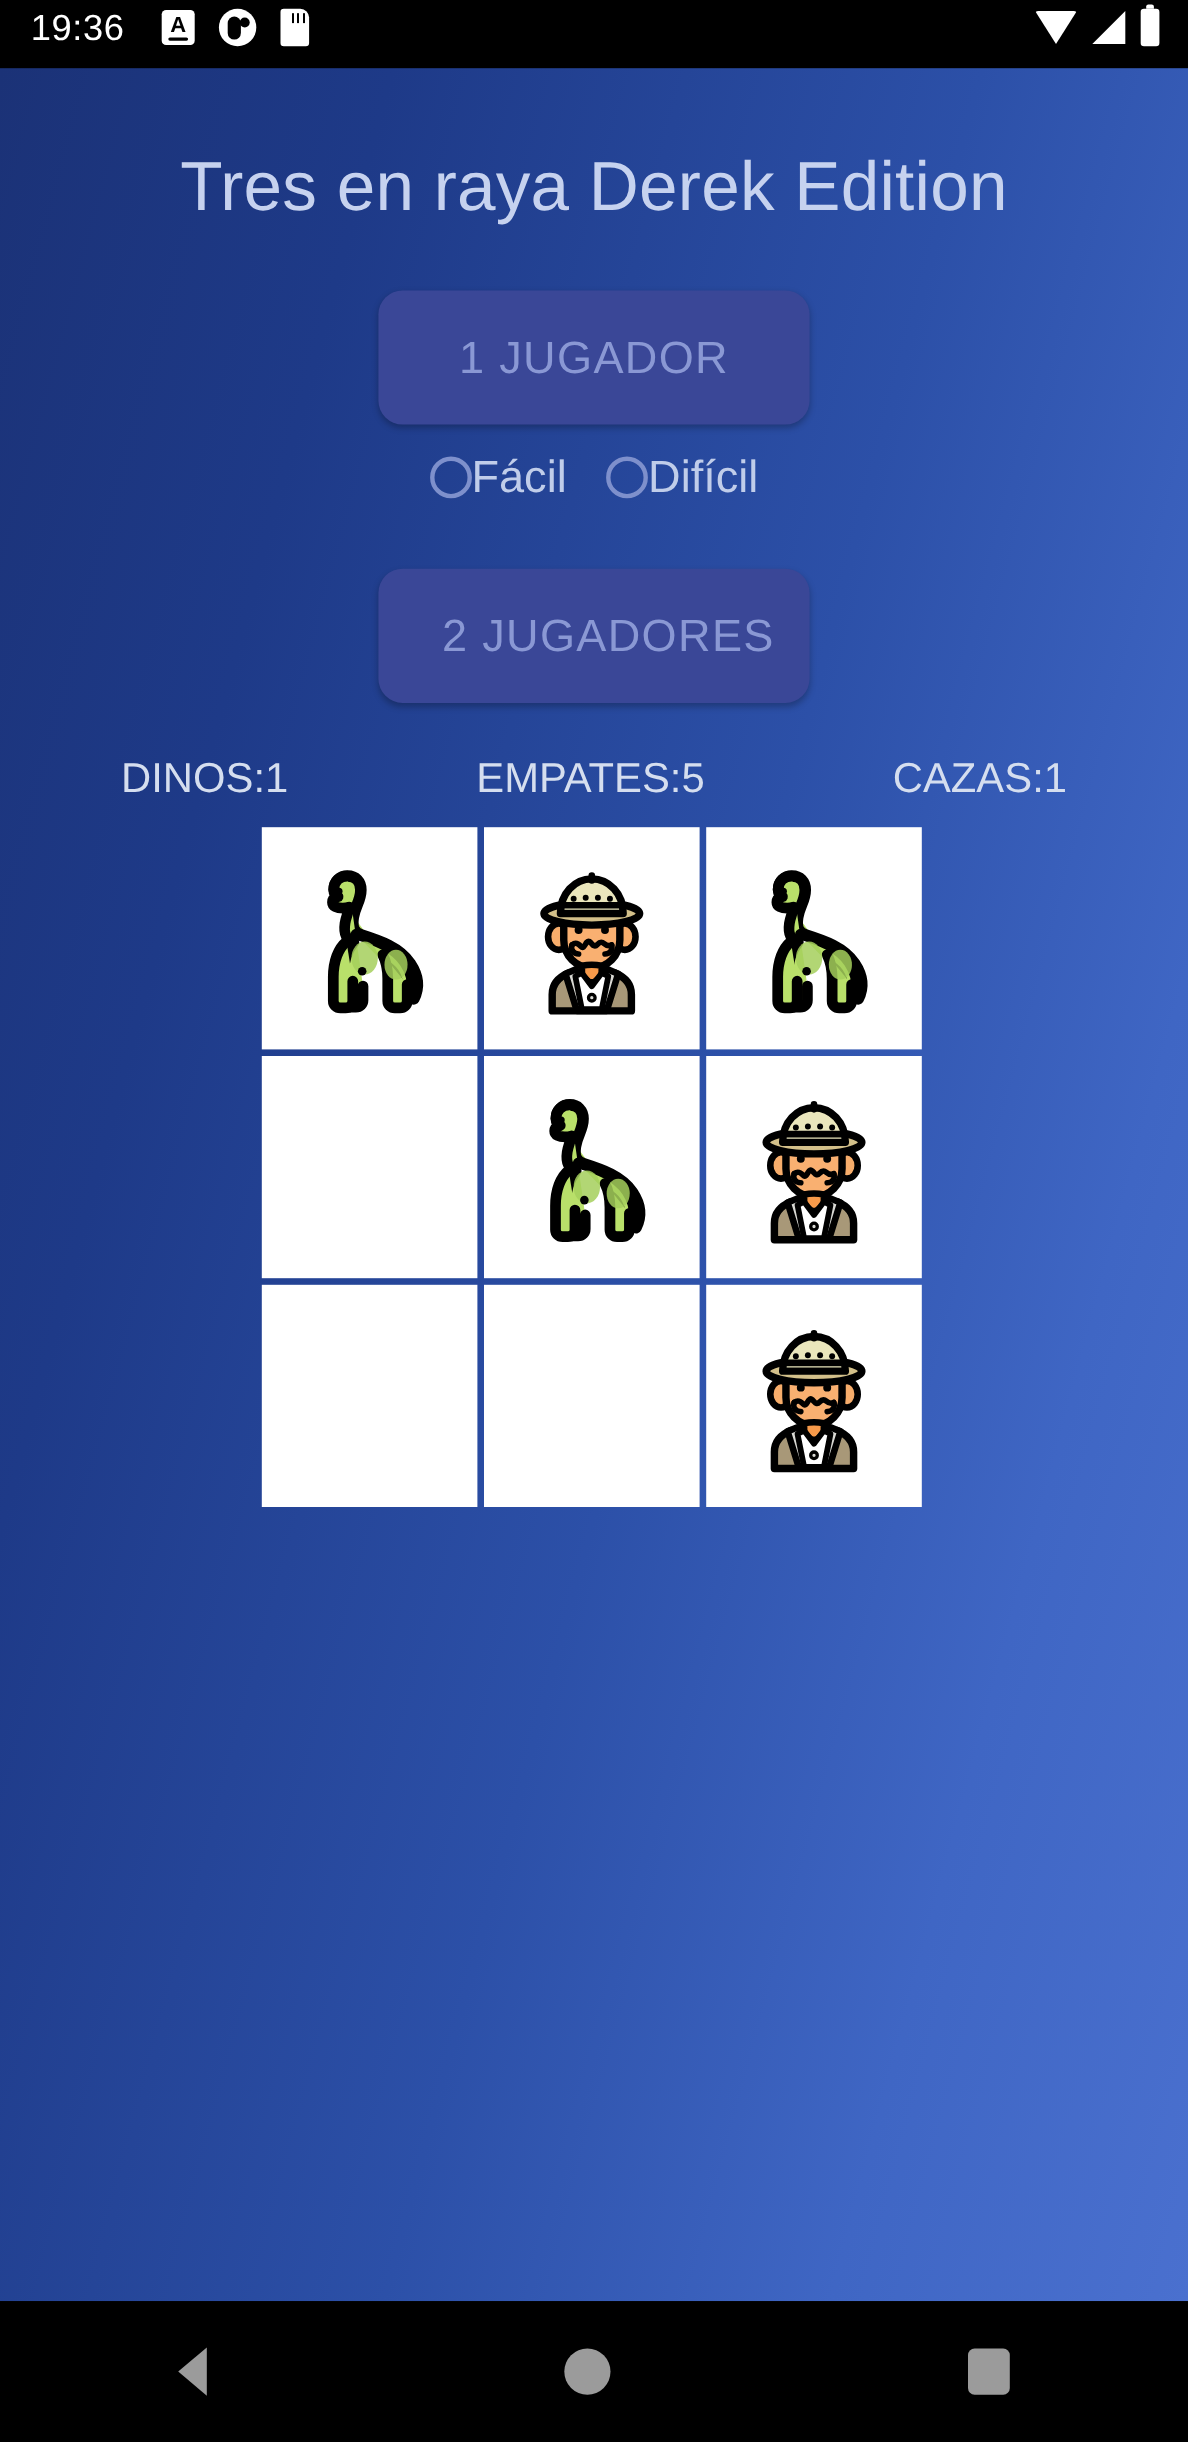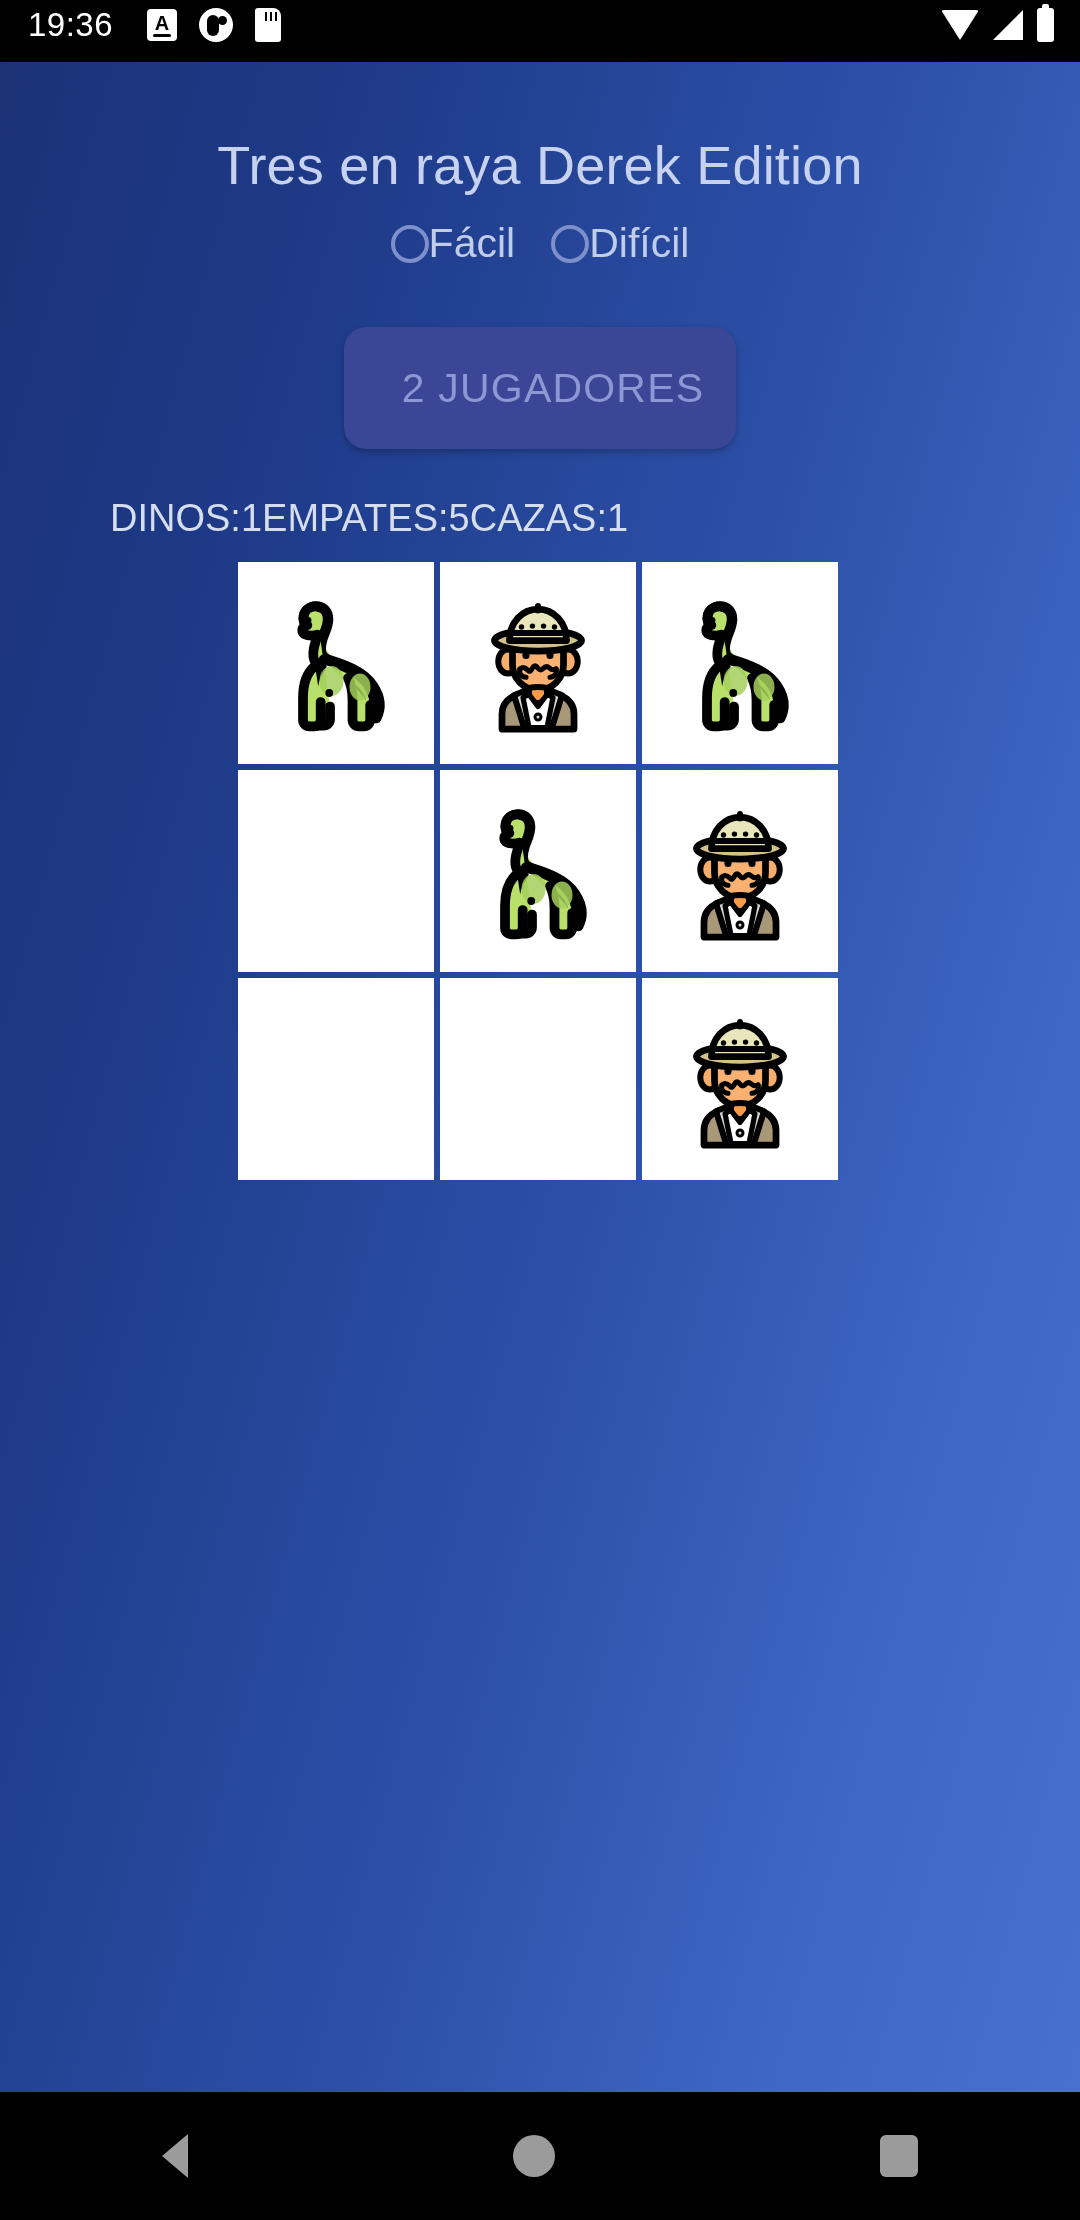"Tres en raya Derek Edition" .title { font-size: 54px -> 63px }
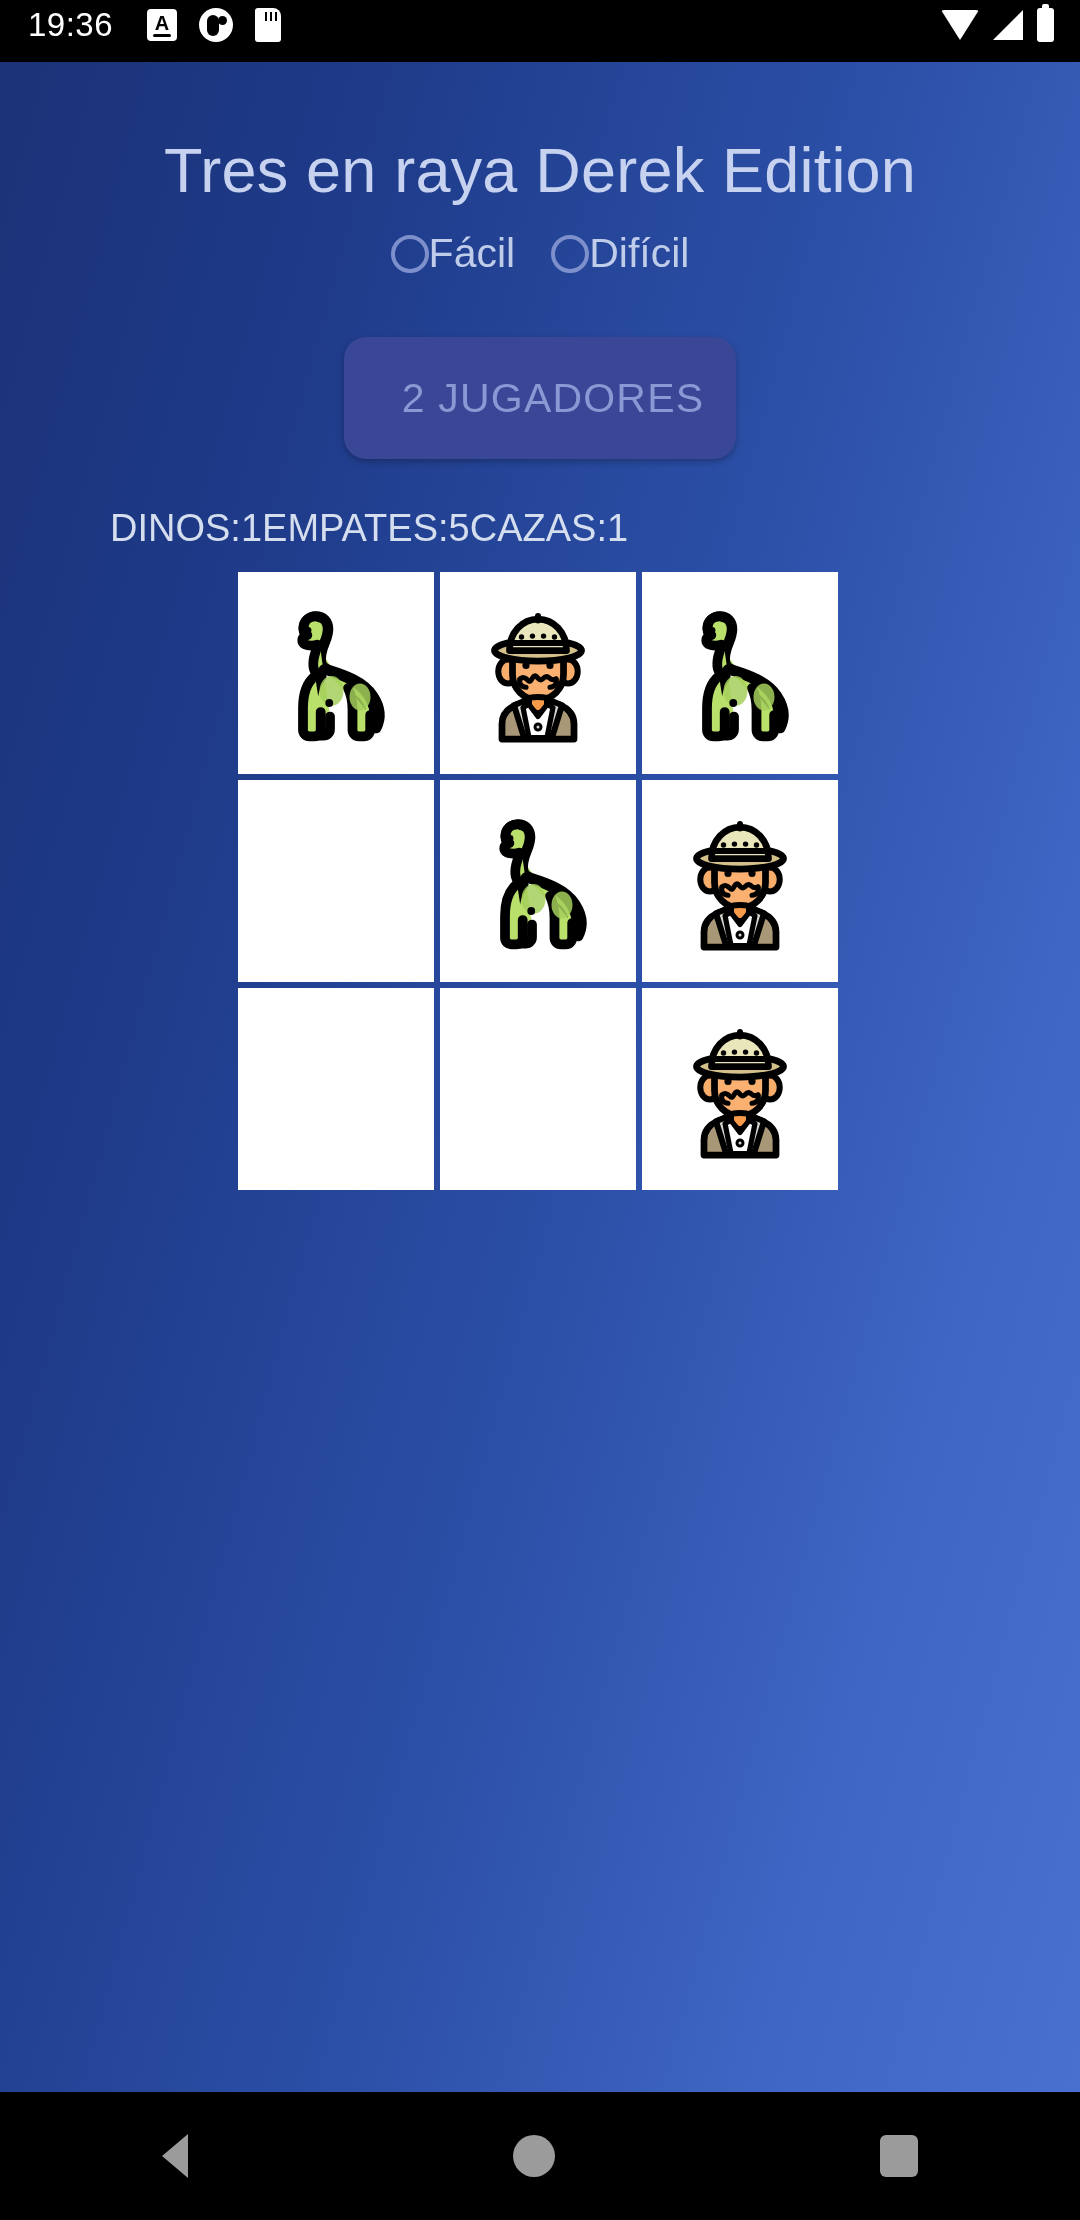"1 JUGADOR" div.btn-wrap { html: none -> <div> <div>1 JUGADOR</div> </div> }
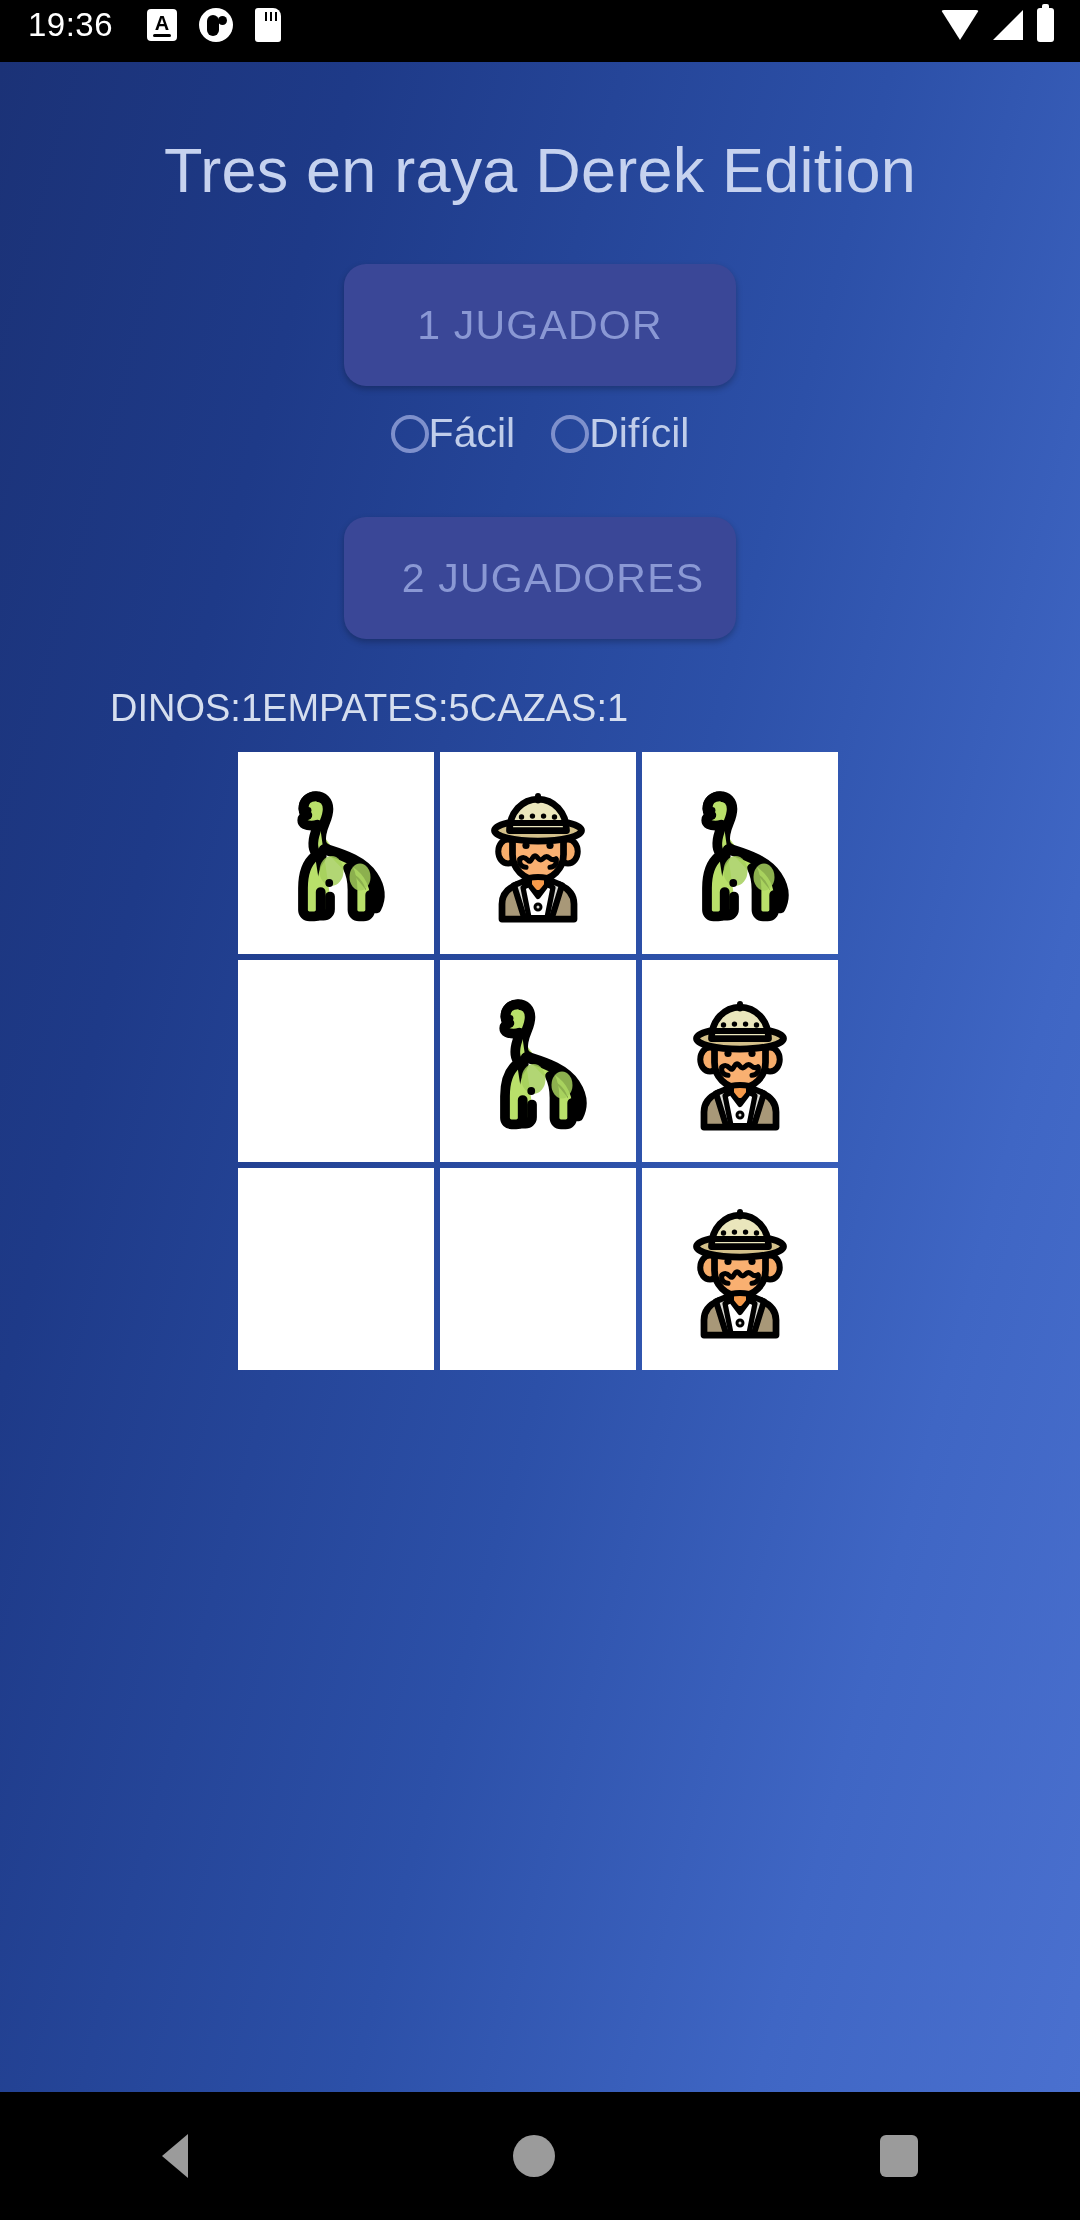"DINOS:1" .score-row { justify-content: none -> space-between }
